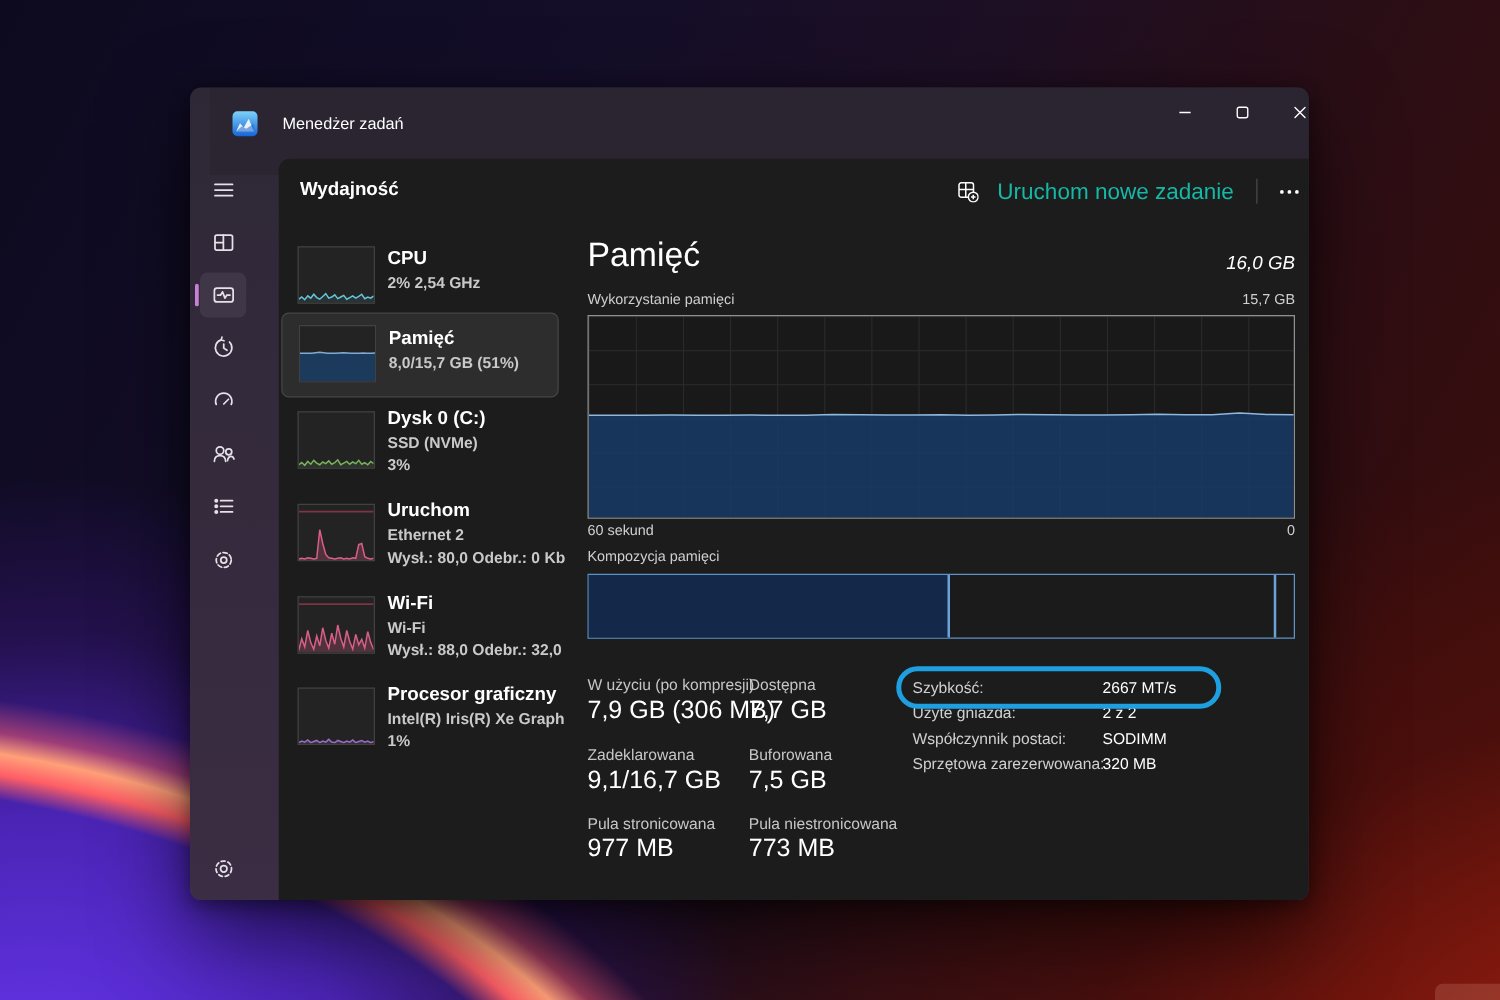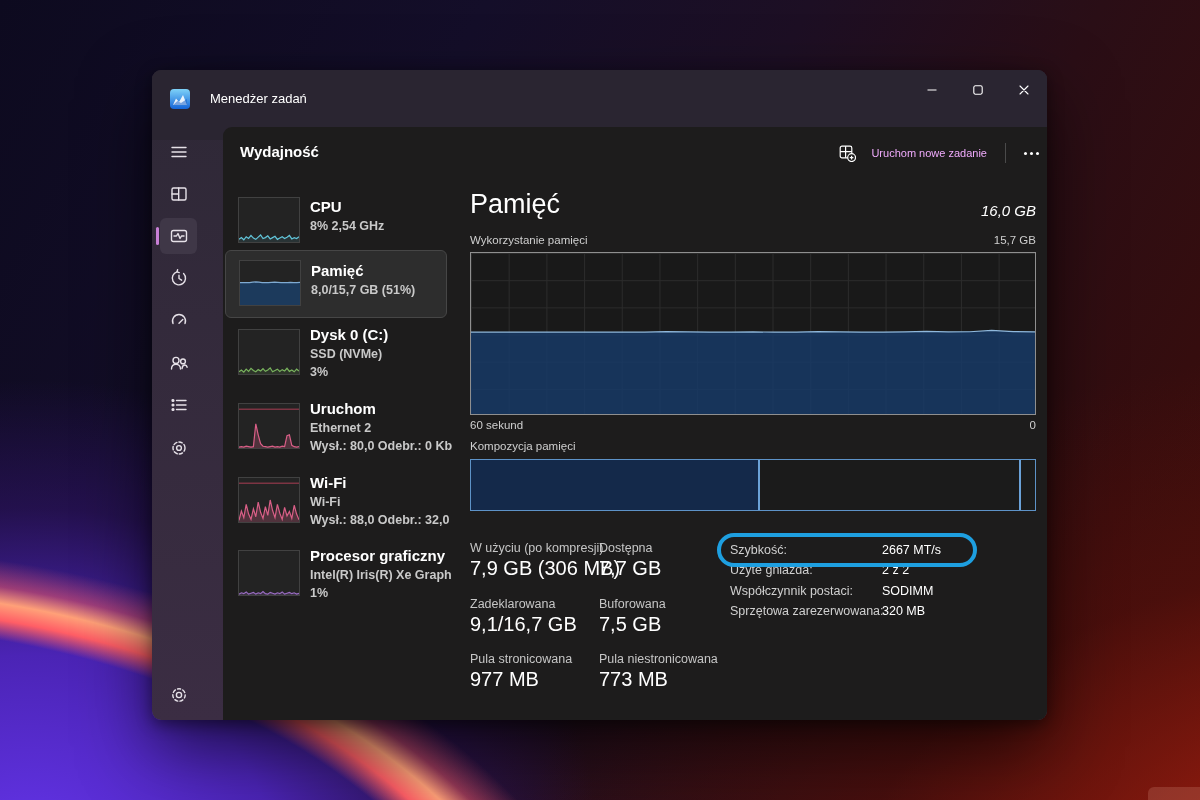"Menedżer zadań" .titlebar { left: 0 -> 16px }
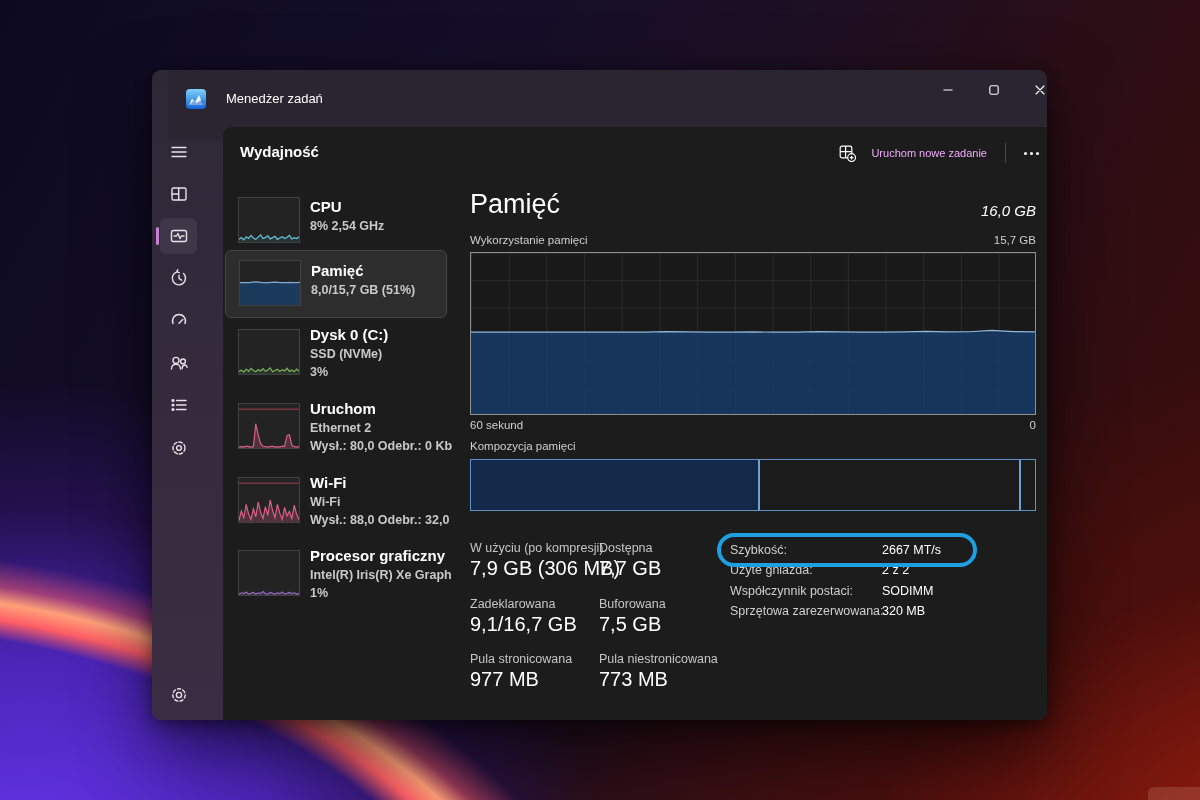"Uruchom nowe zadanie" .newtask { color: #f0abfc -> #14b8a6; font-size: 11px -> 18px }
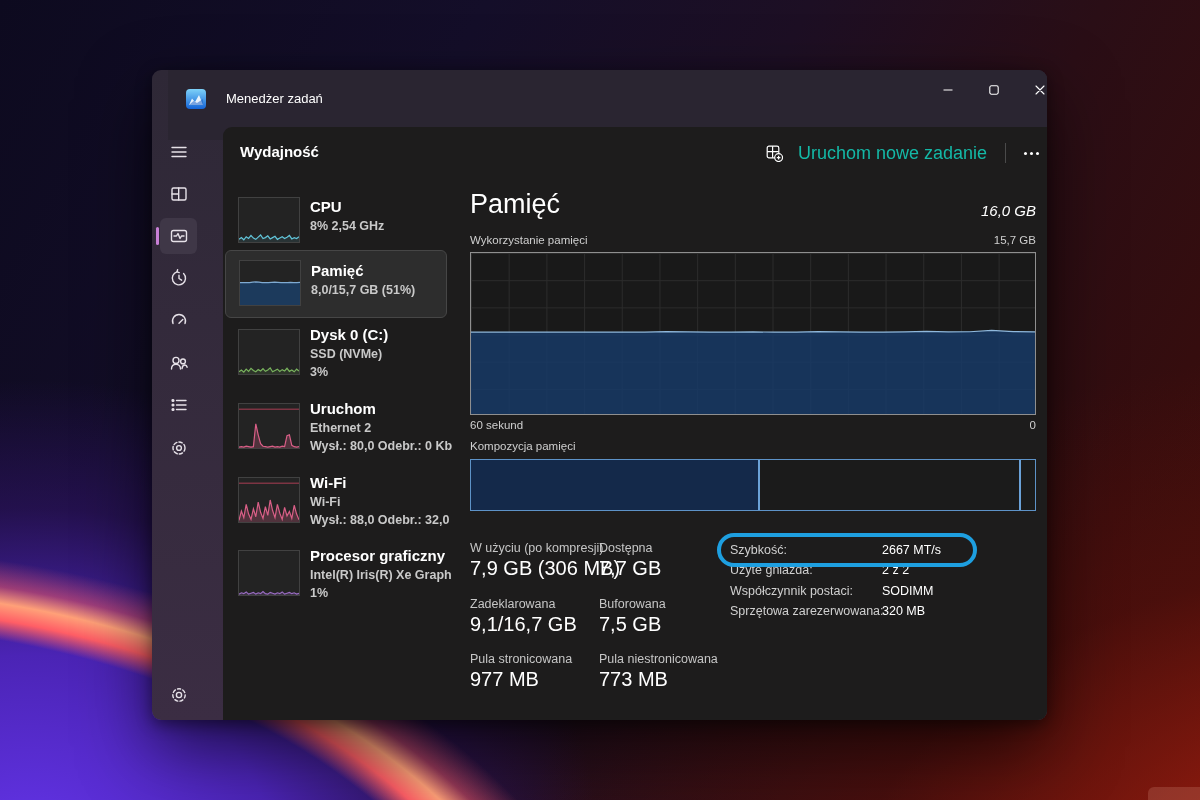"8% 2,54 GHz" div.pi-sub { text: 8% -> 2% }
